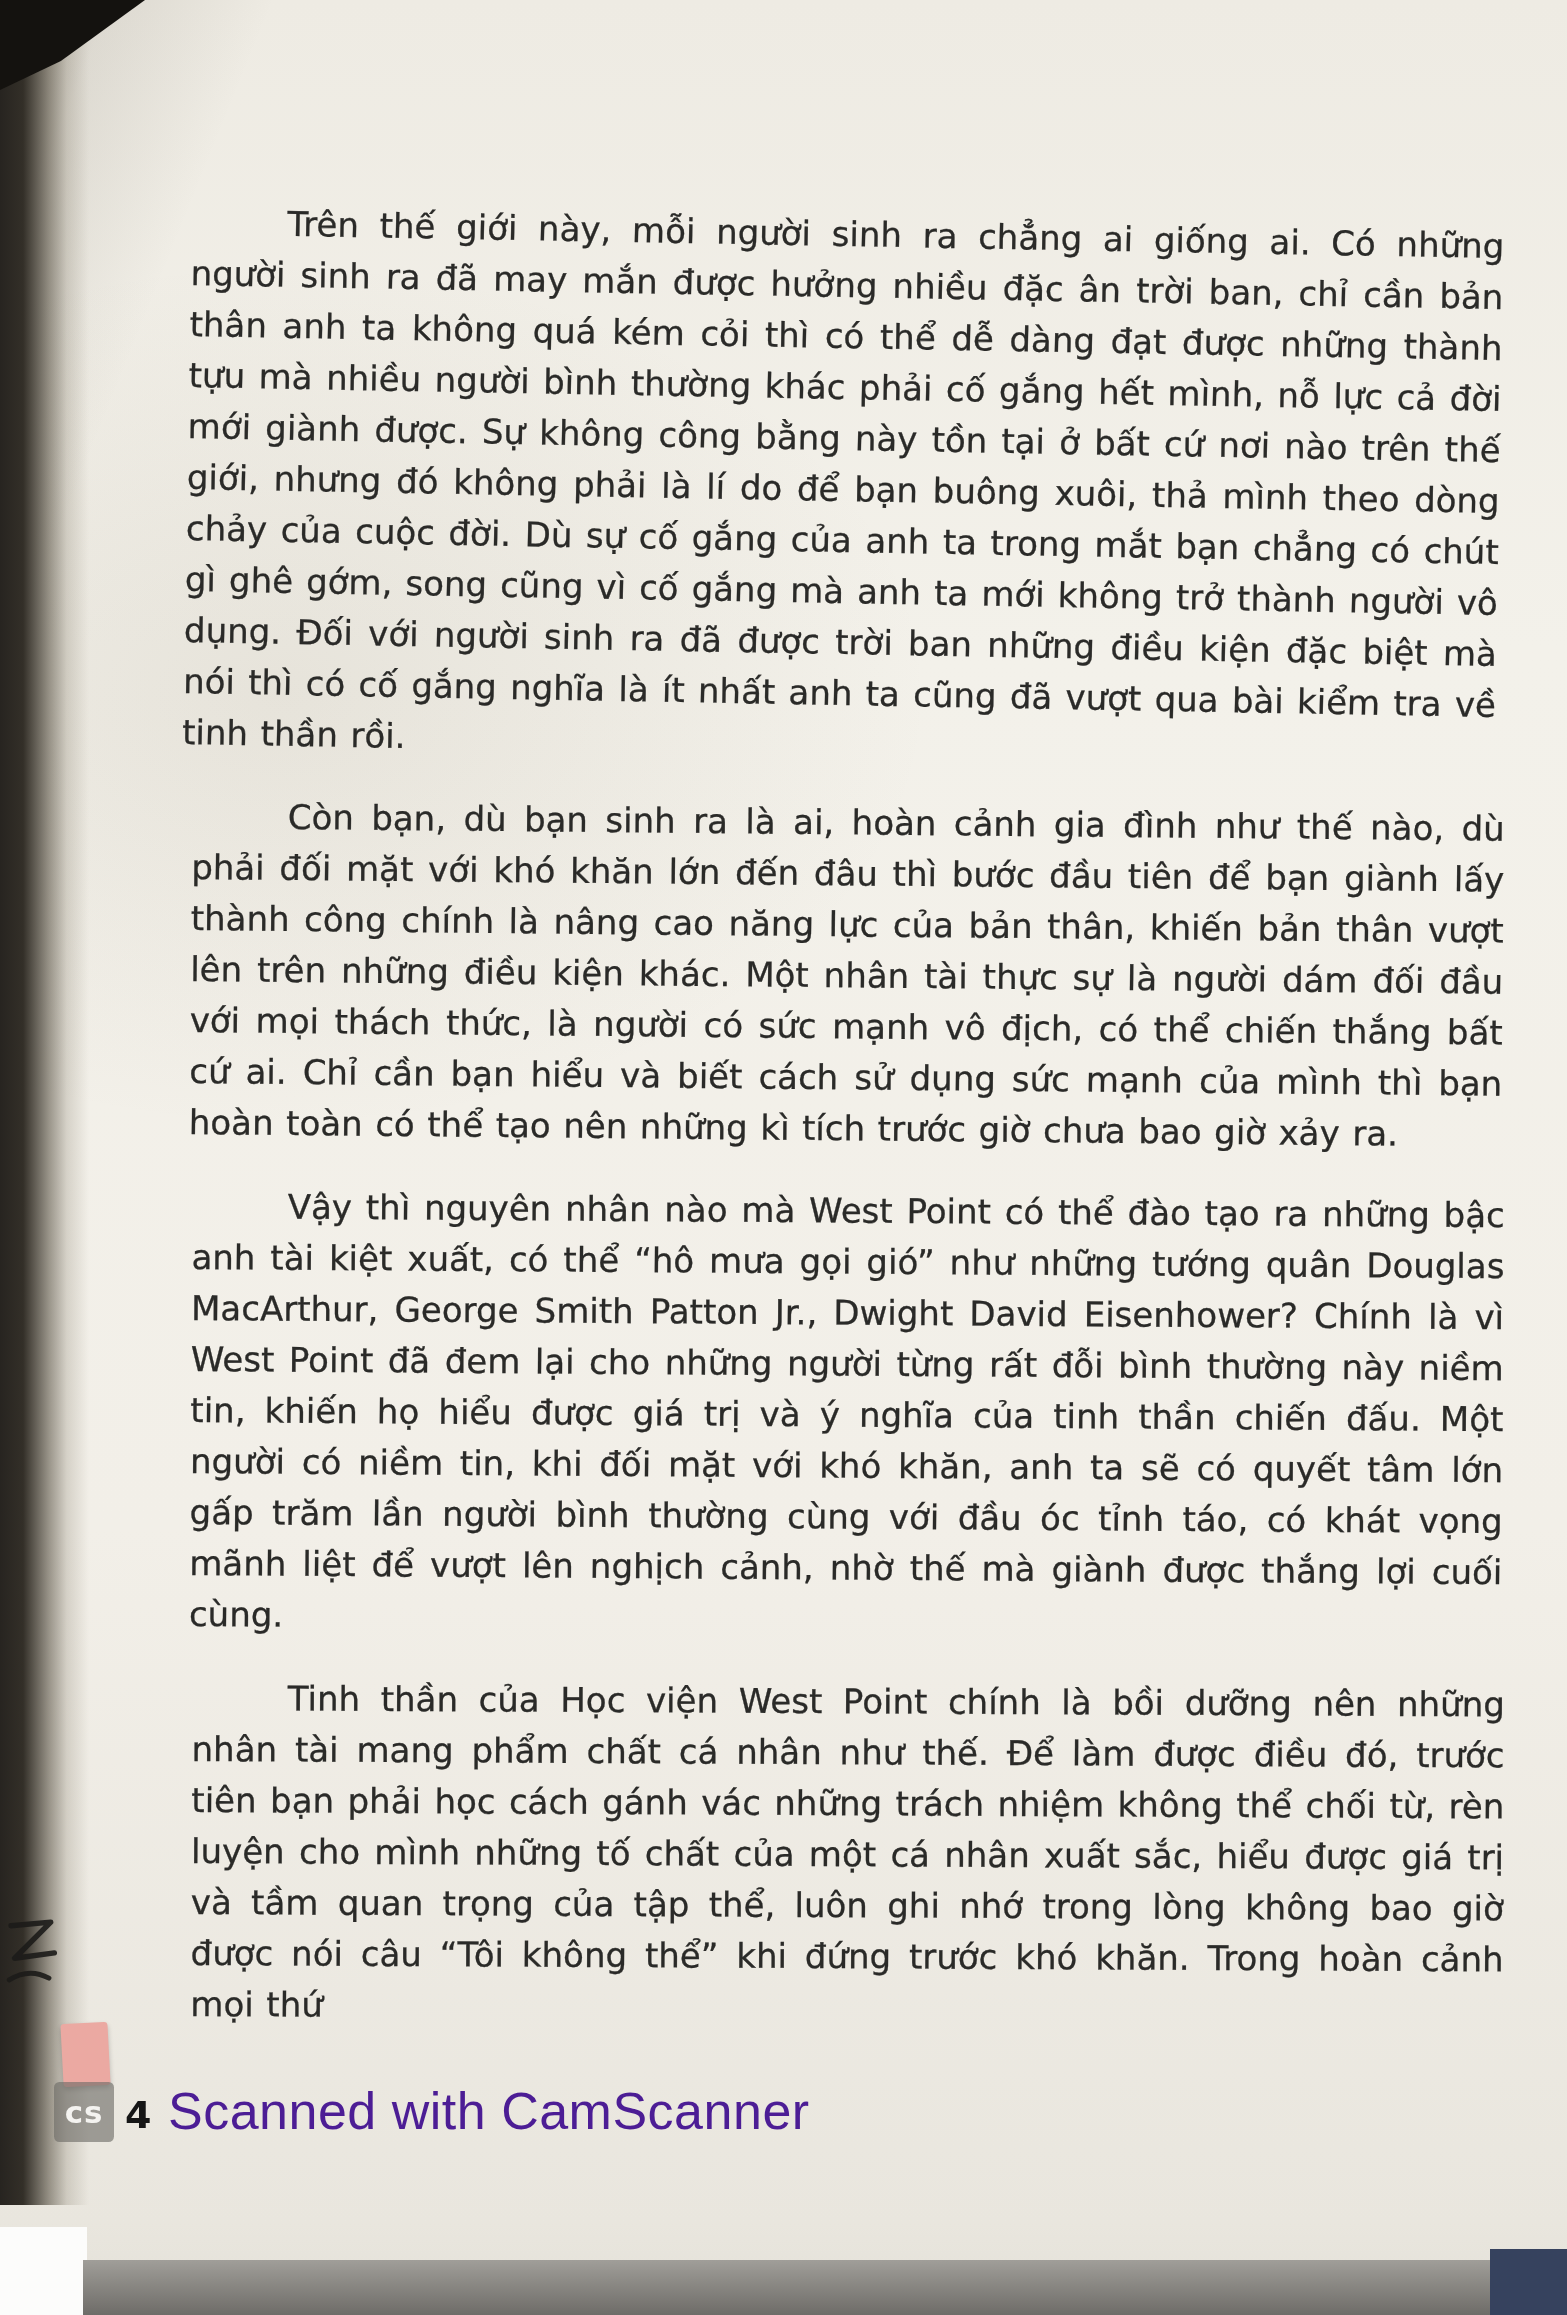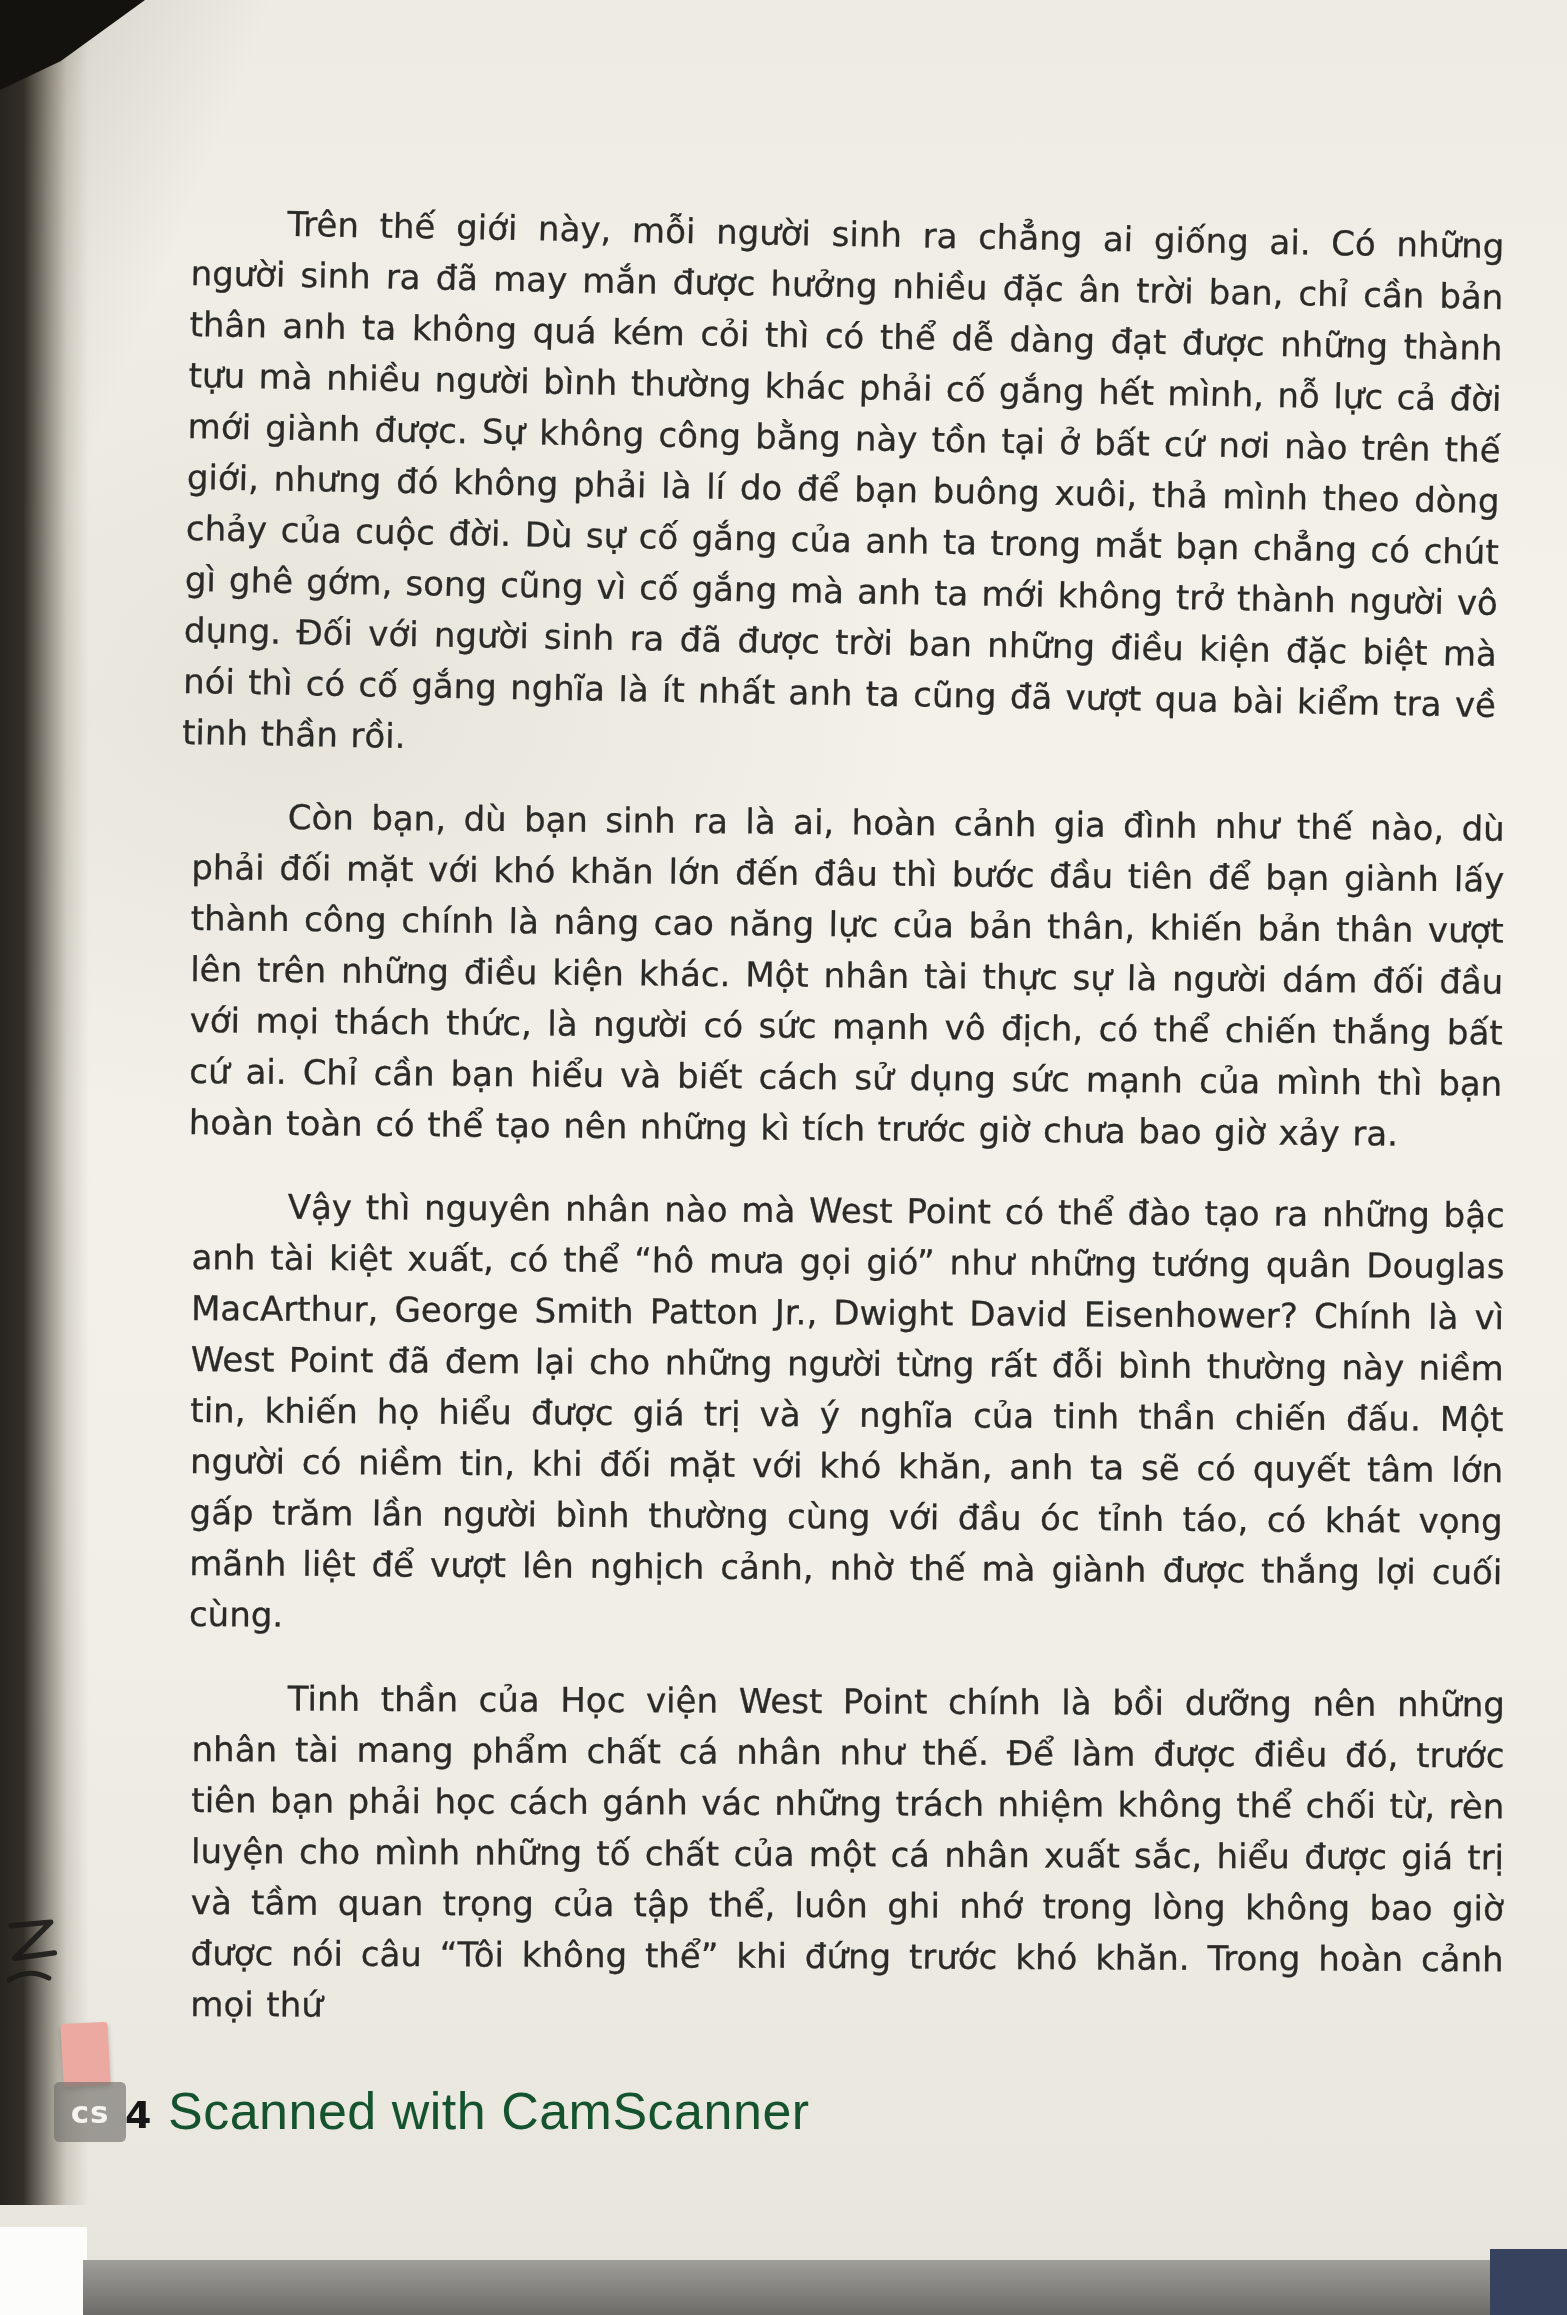"cs" .cs-logo { width: 72px -> 60px }
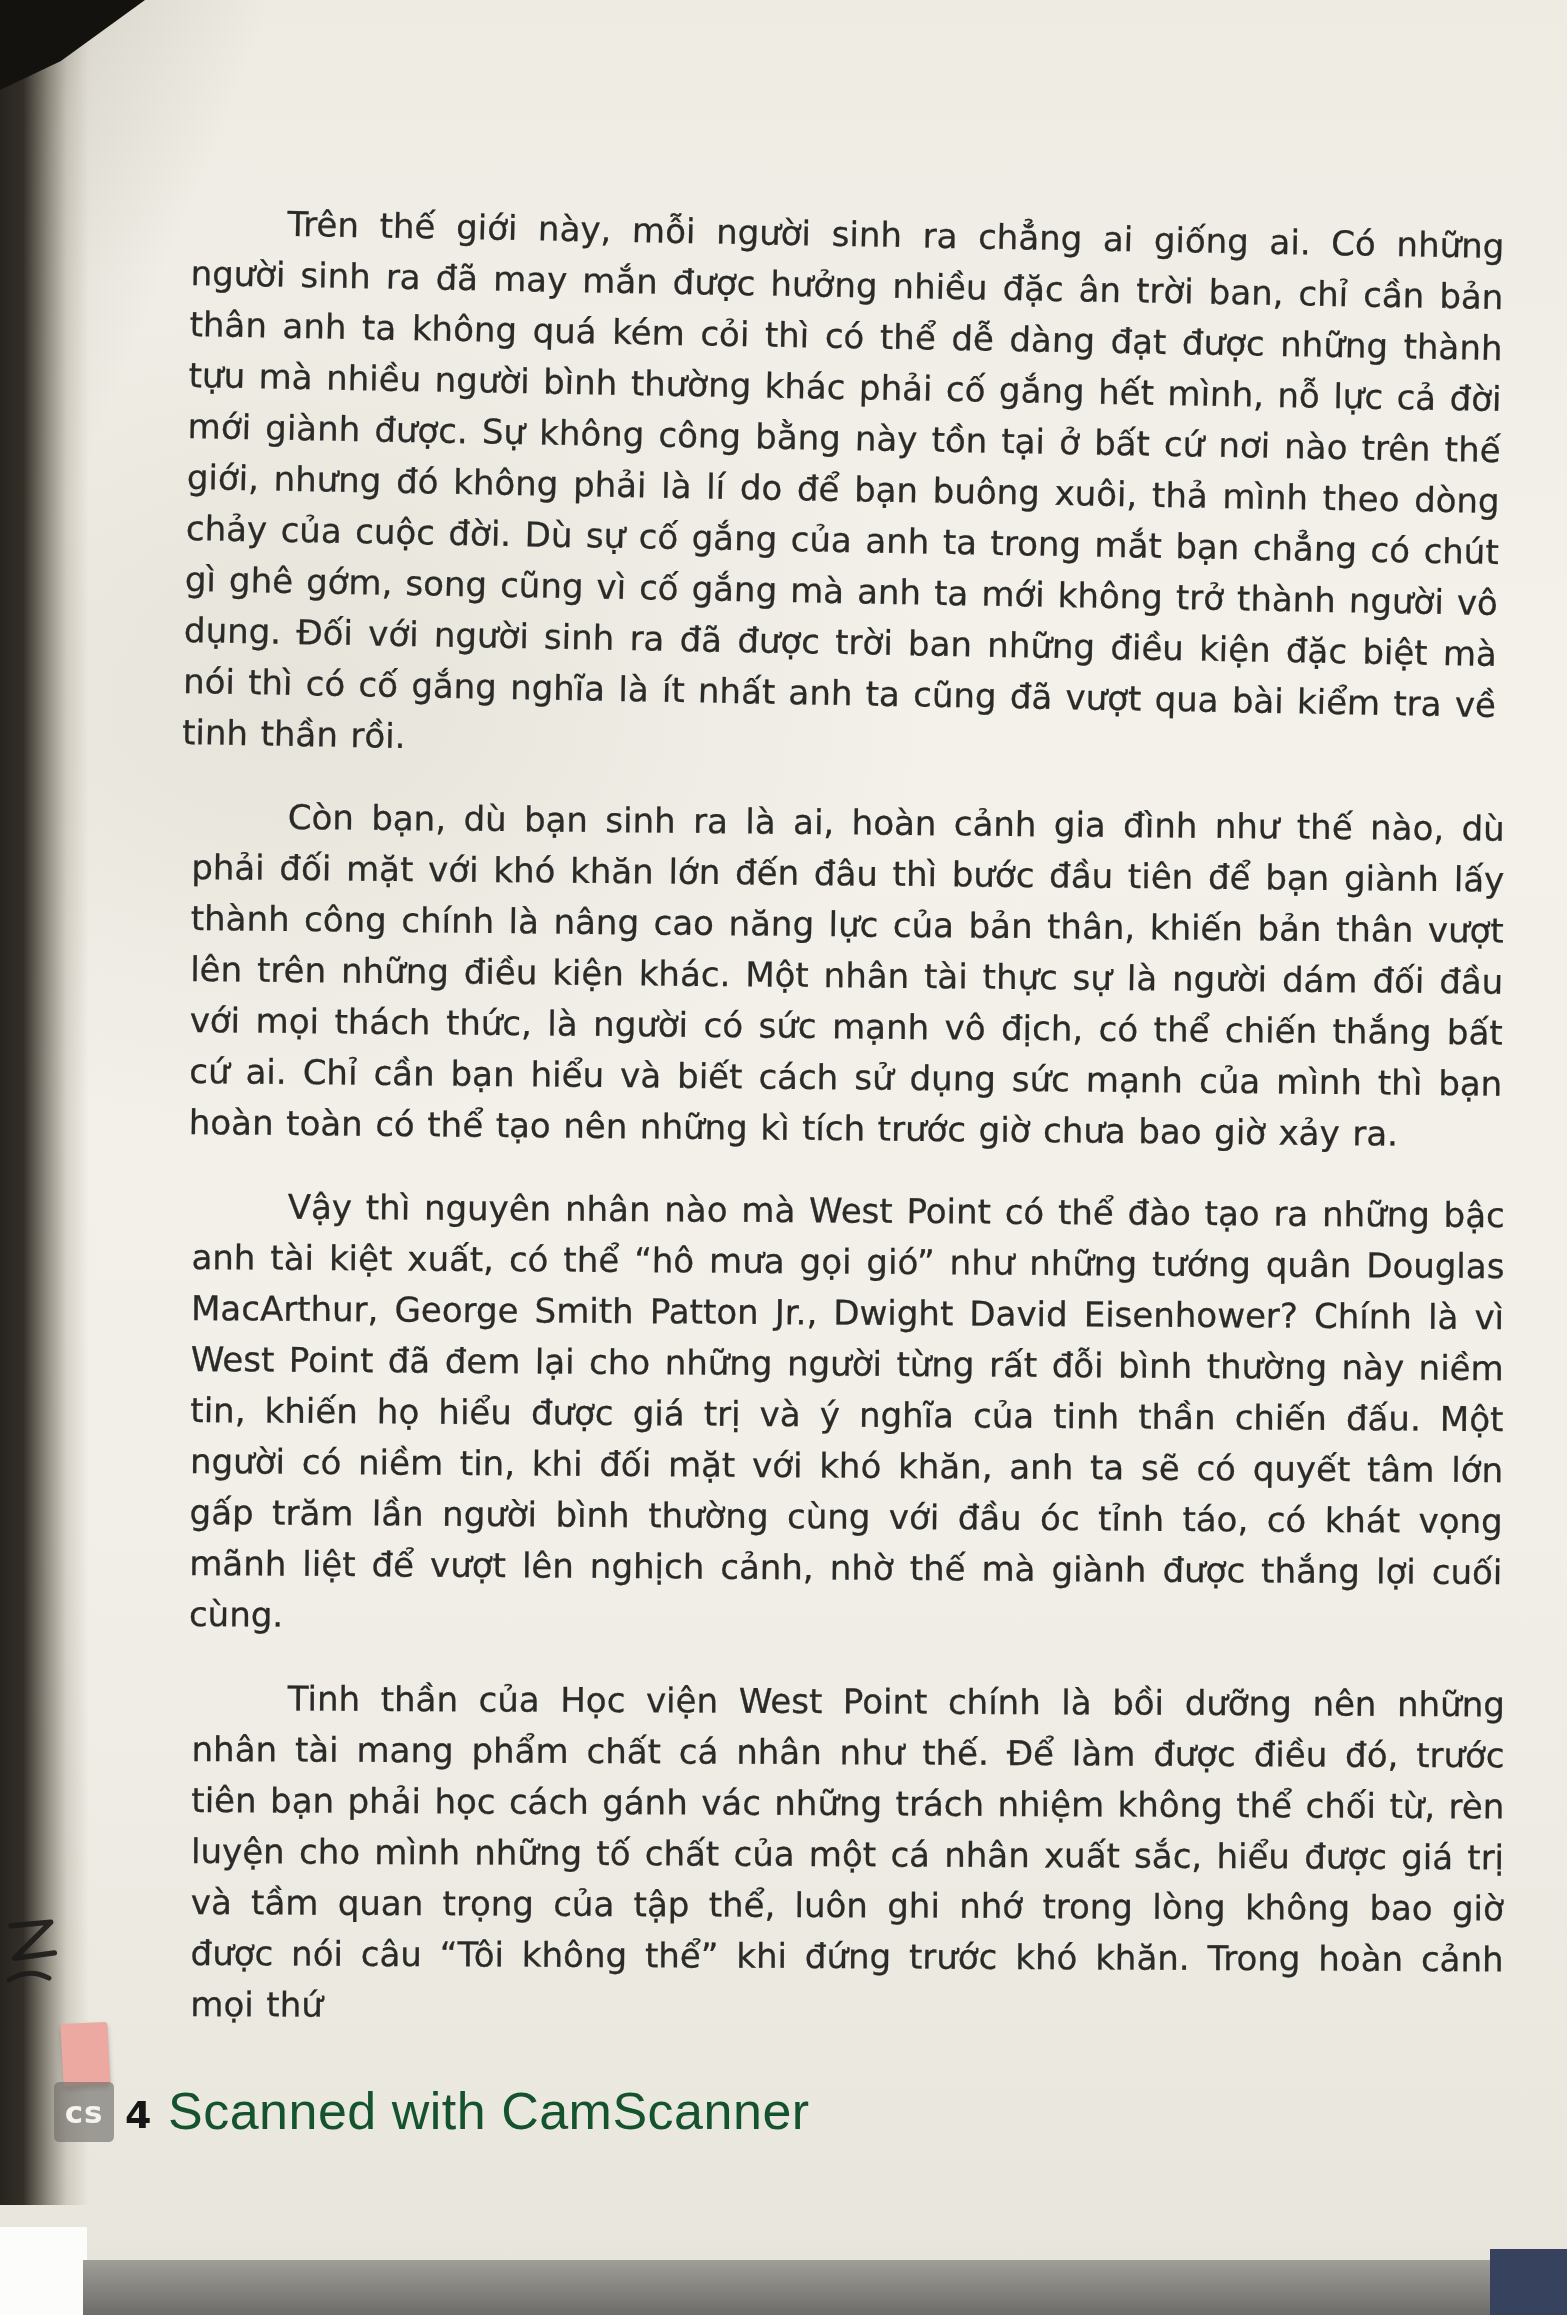"Scanned with CamScanner" .wm-text { color: #14532d -> #4c1d95 }
